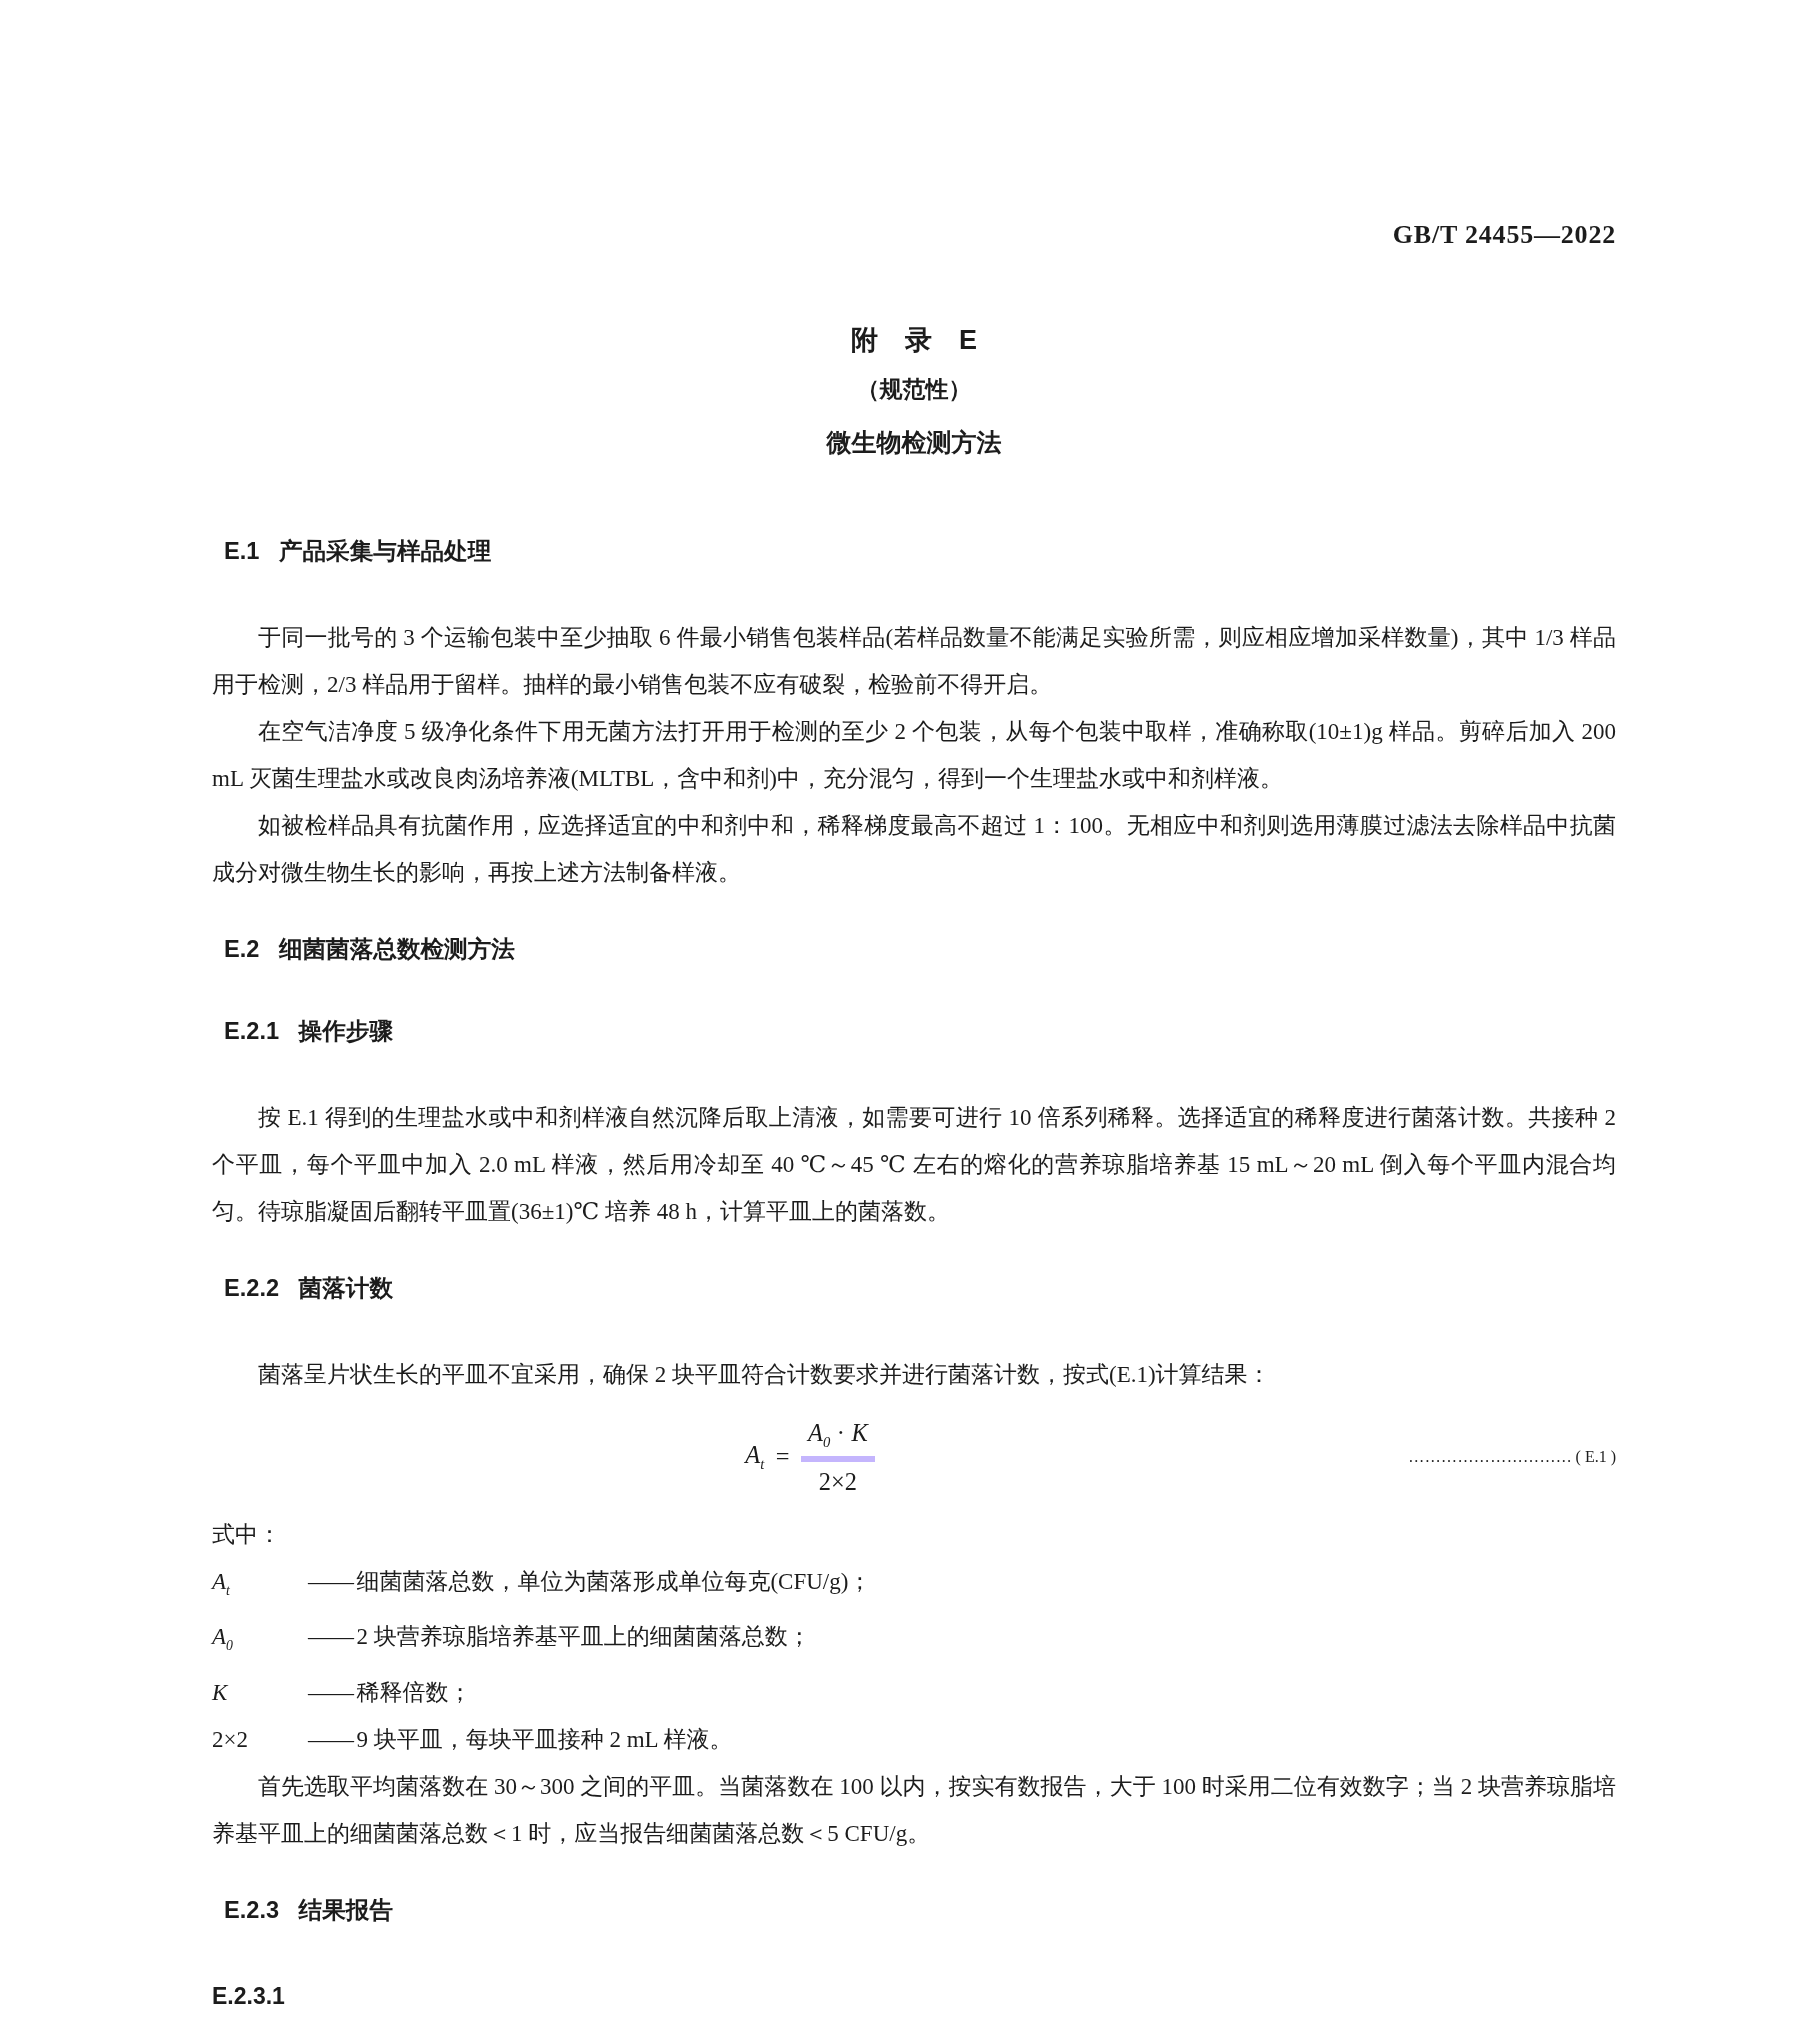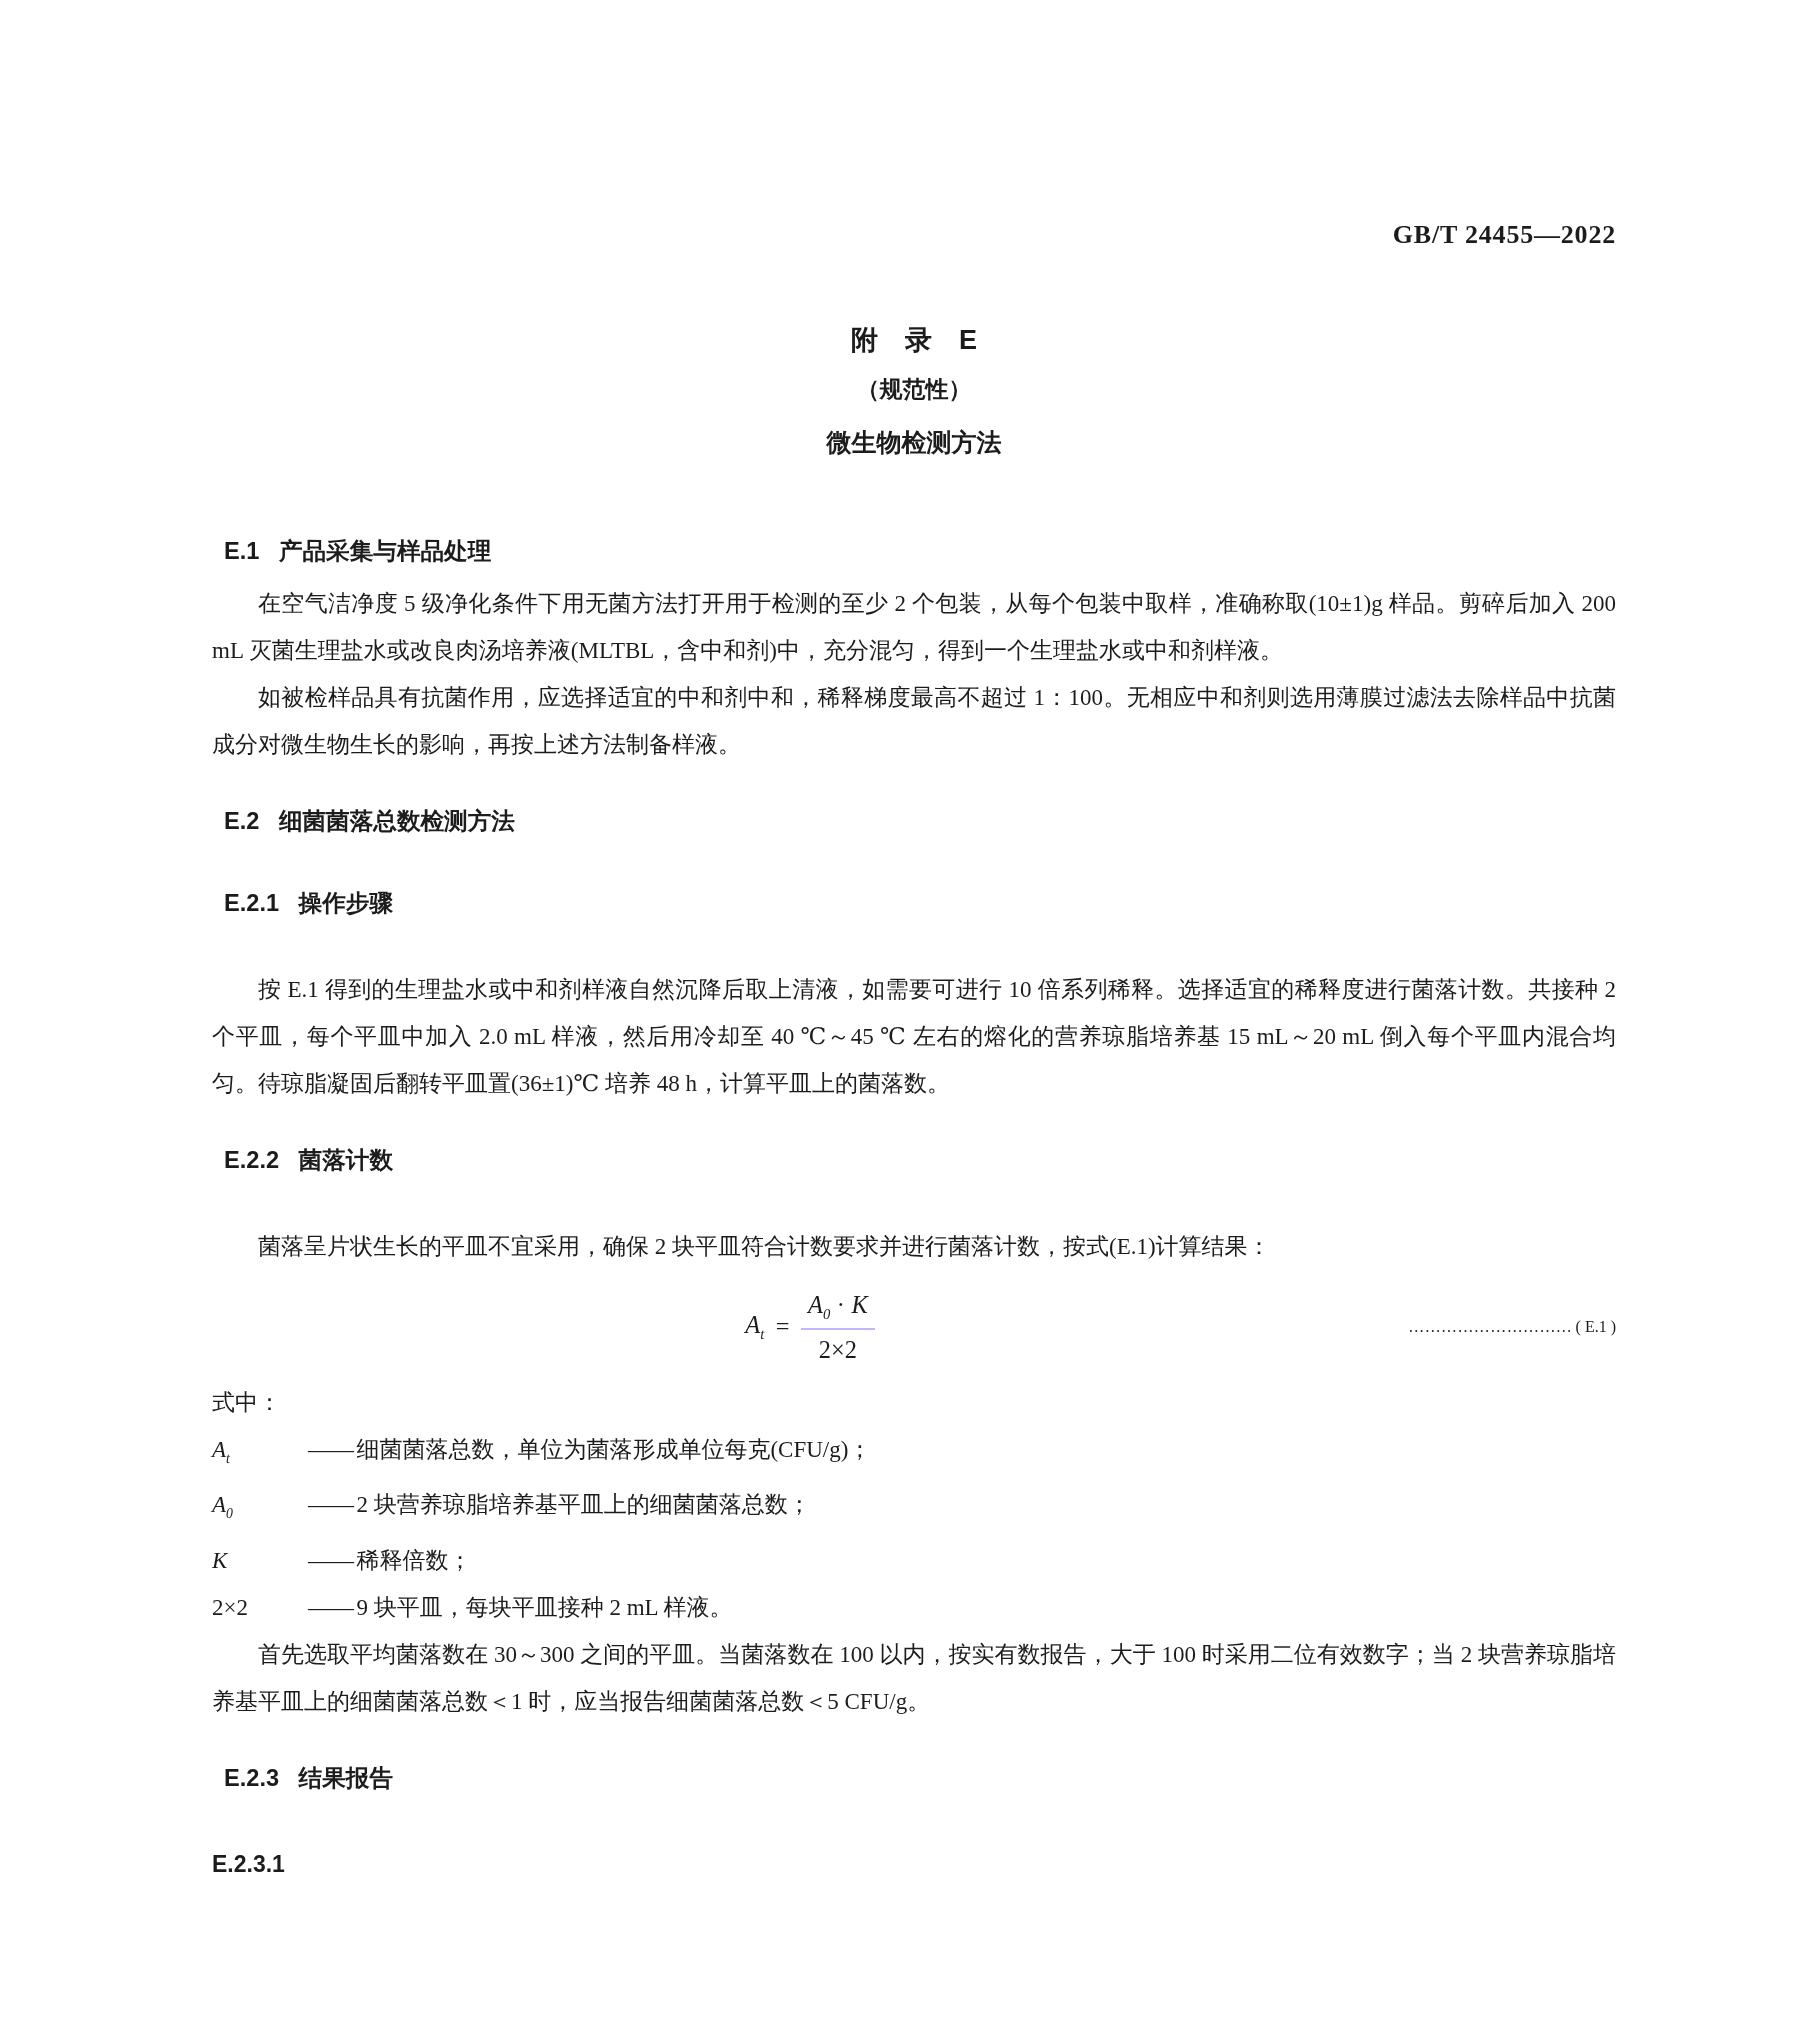"于同一批号的 3 个运输包装中至少抽取 6" p.body { html: none -> <p>于同一批号的 3 个运输包装中至少抽取 6 件最小销售包装样品(若样品数量不能满足实验所需，则应相应增加采样数量)，其中 1/3 样品用于检测，2/3 样品用于留样。抽样的最小销售包装不应有破裂，检验前不得开启。</p> }
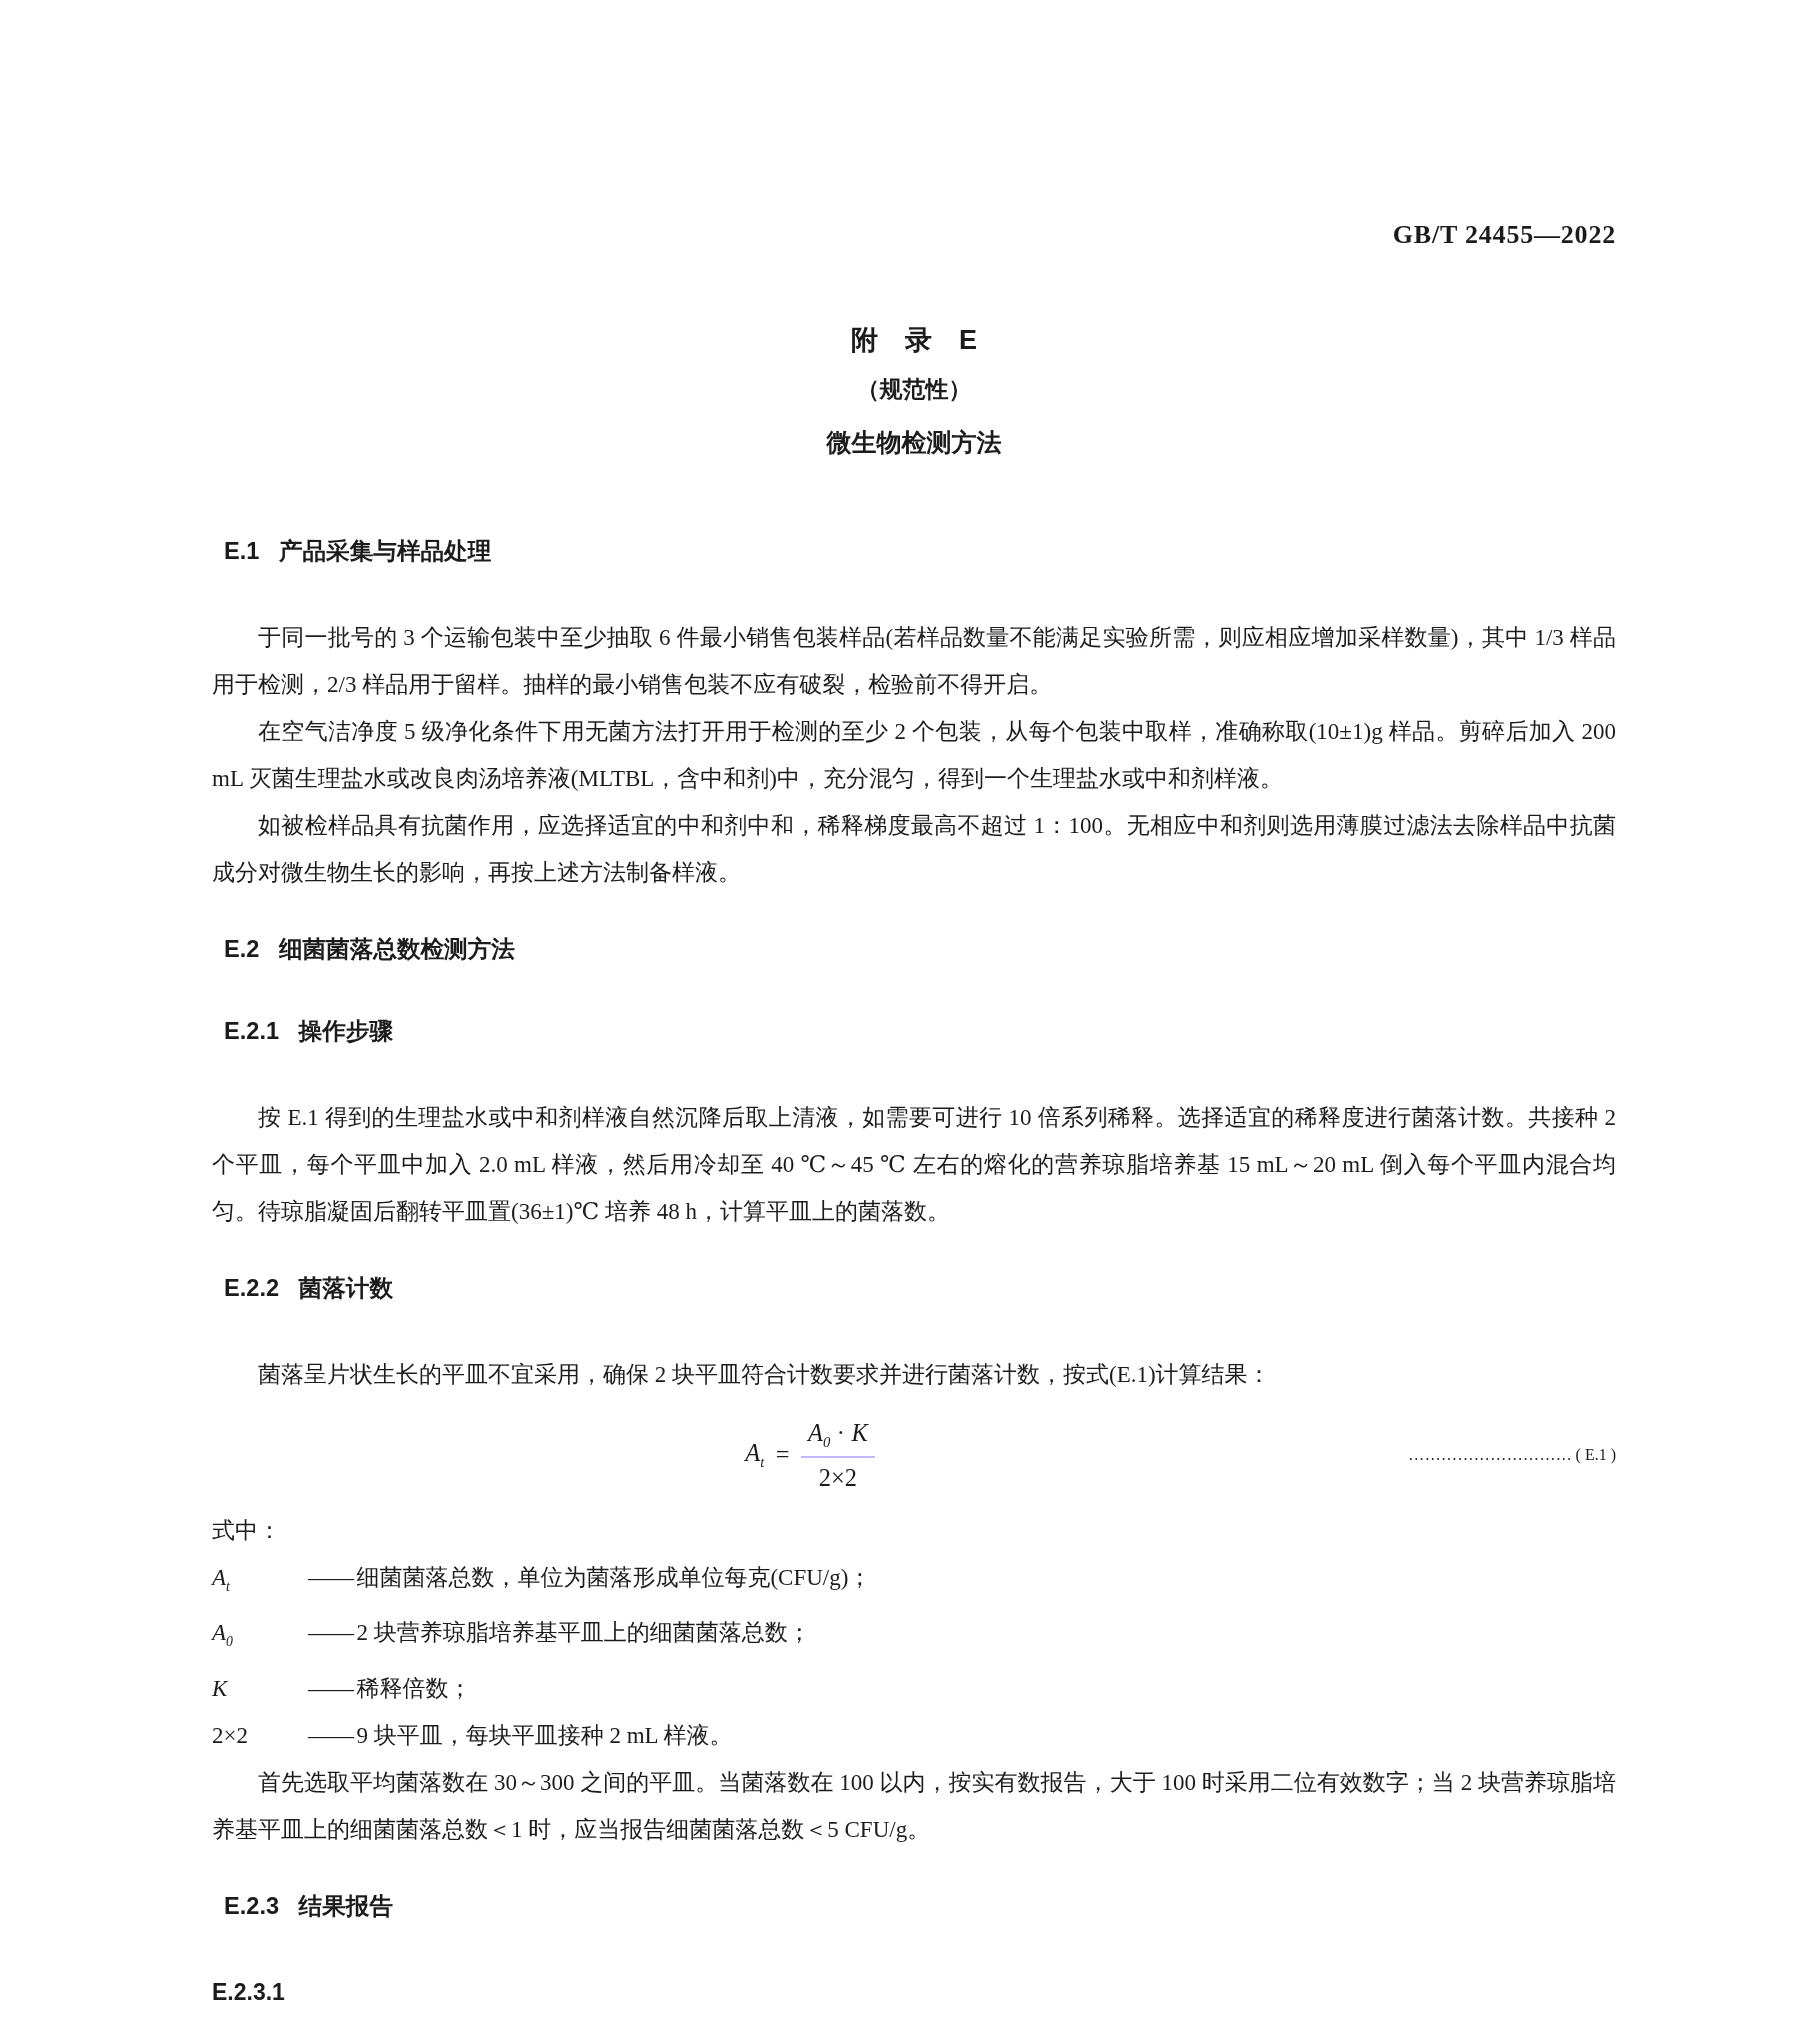"A0· K" .fnum { border-bottom: 2px solid #c4b5fd -> 6px solid #c4b5fd }
